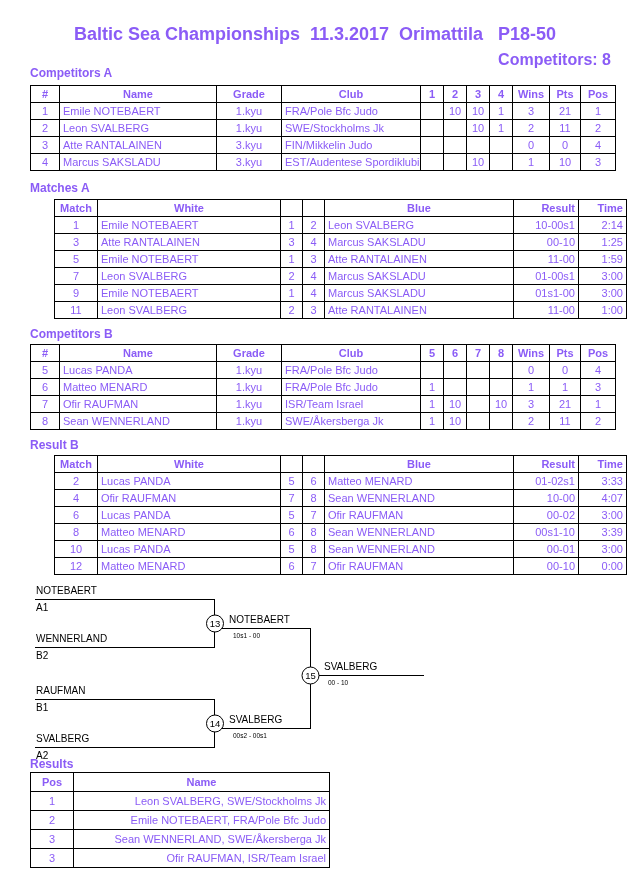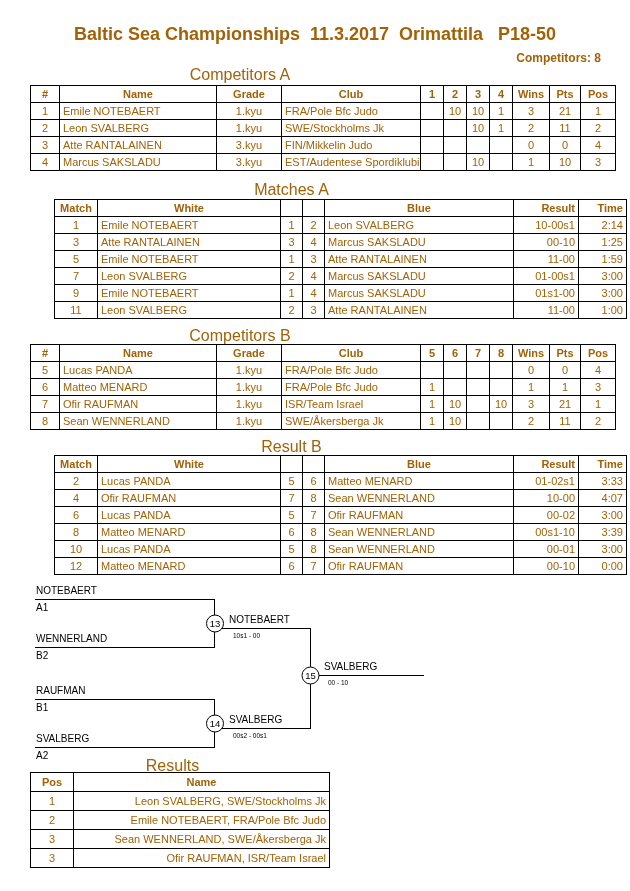"Baltic Sea Championships 11.3.2017" .page { color: #a16207 -> #8b5cf6 }
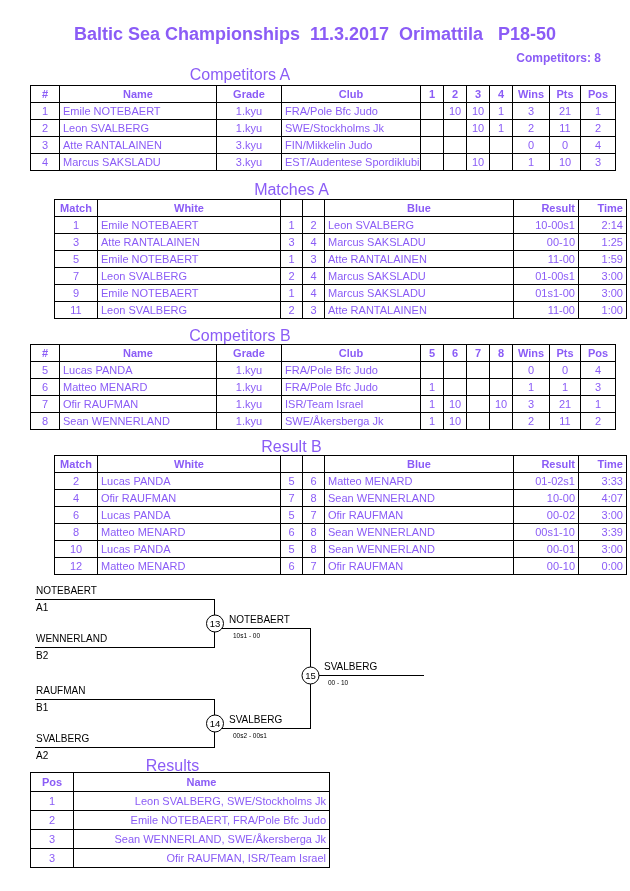"Competitors: 8" .comp-count { font-size: 12px -> 16px; right: 29px -> 19px }
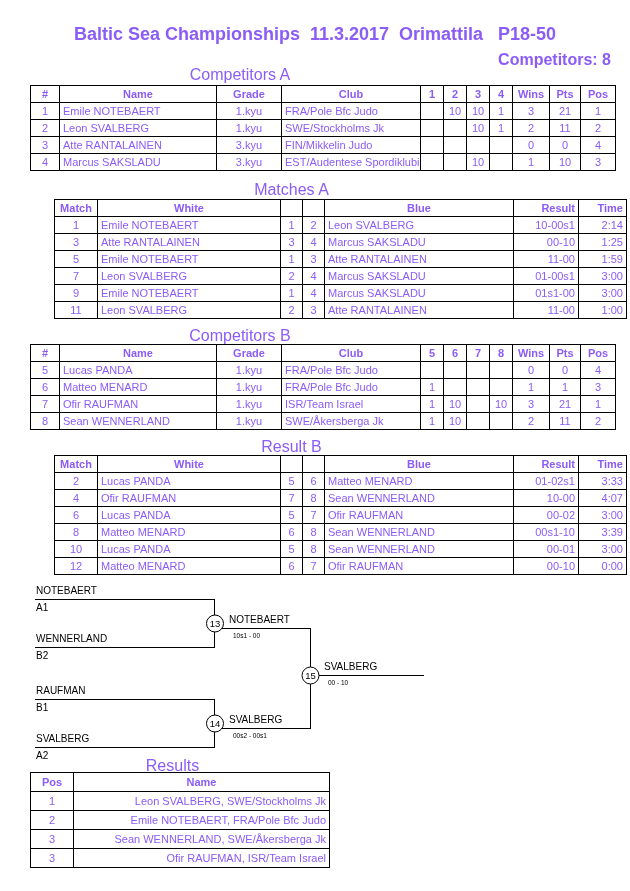"Competitors A" .sec-title { font-size: 16px -> 12px; font-weight: normal -> bold; text-align: center -> left }
